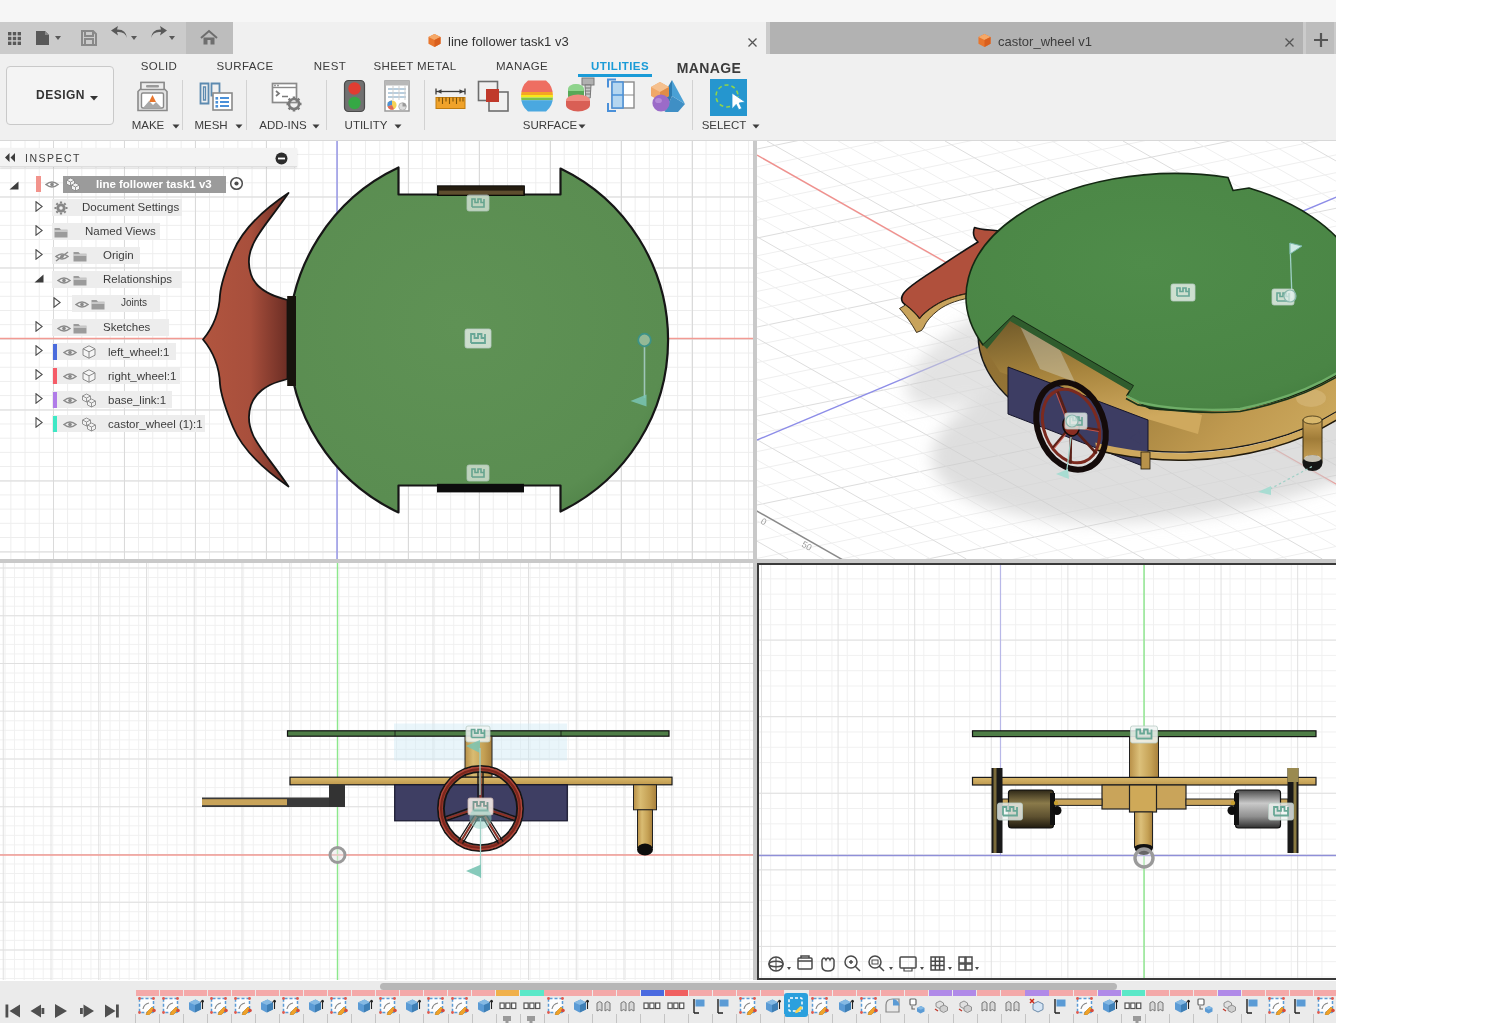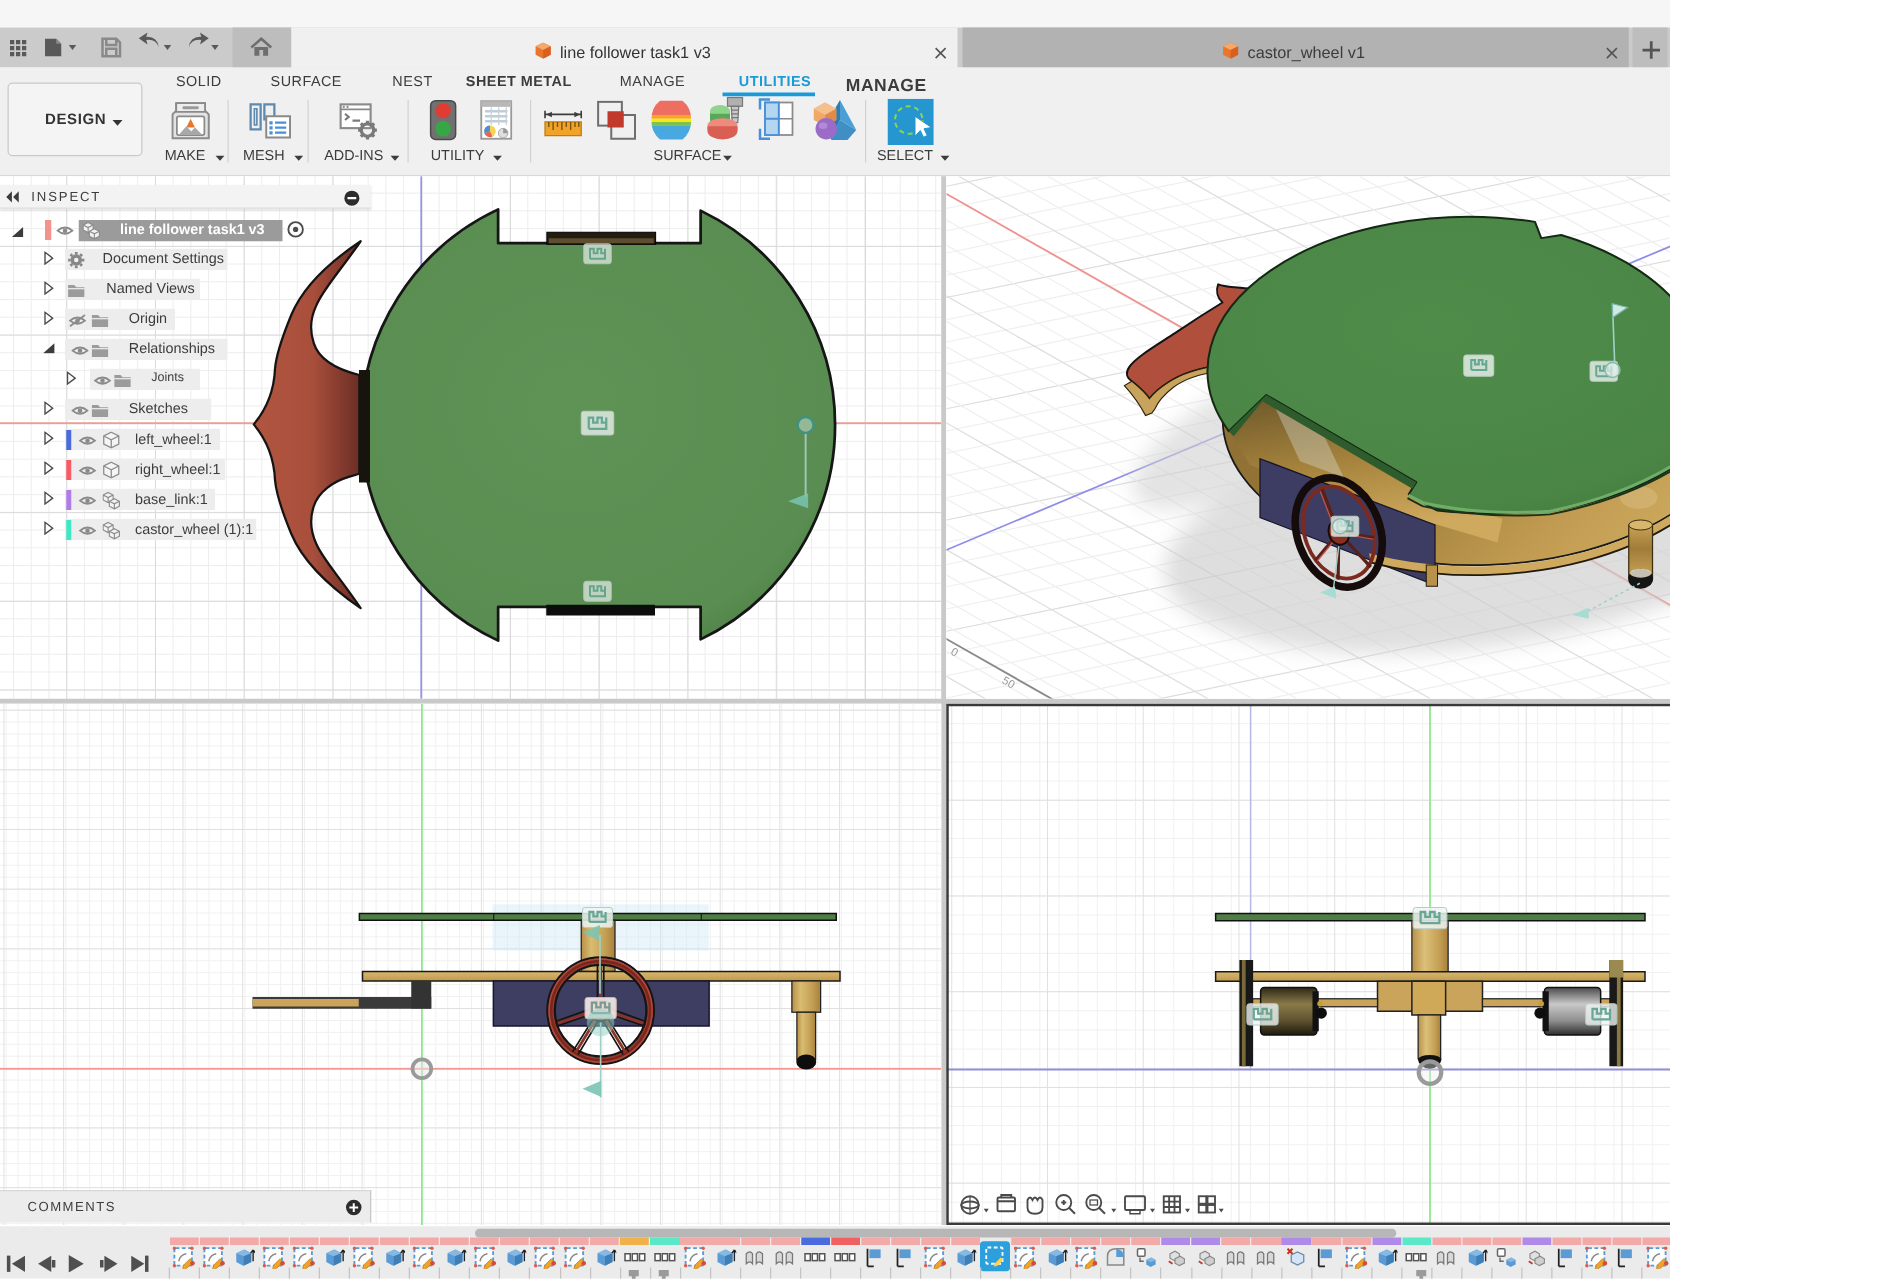"SHEET METAL" div.abs { font-weight: bold -> normal }
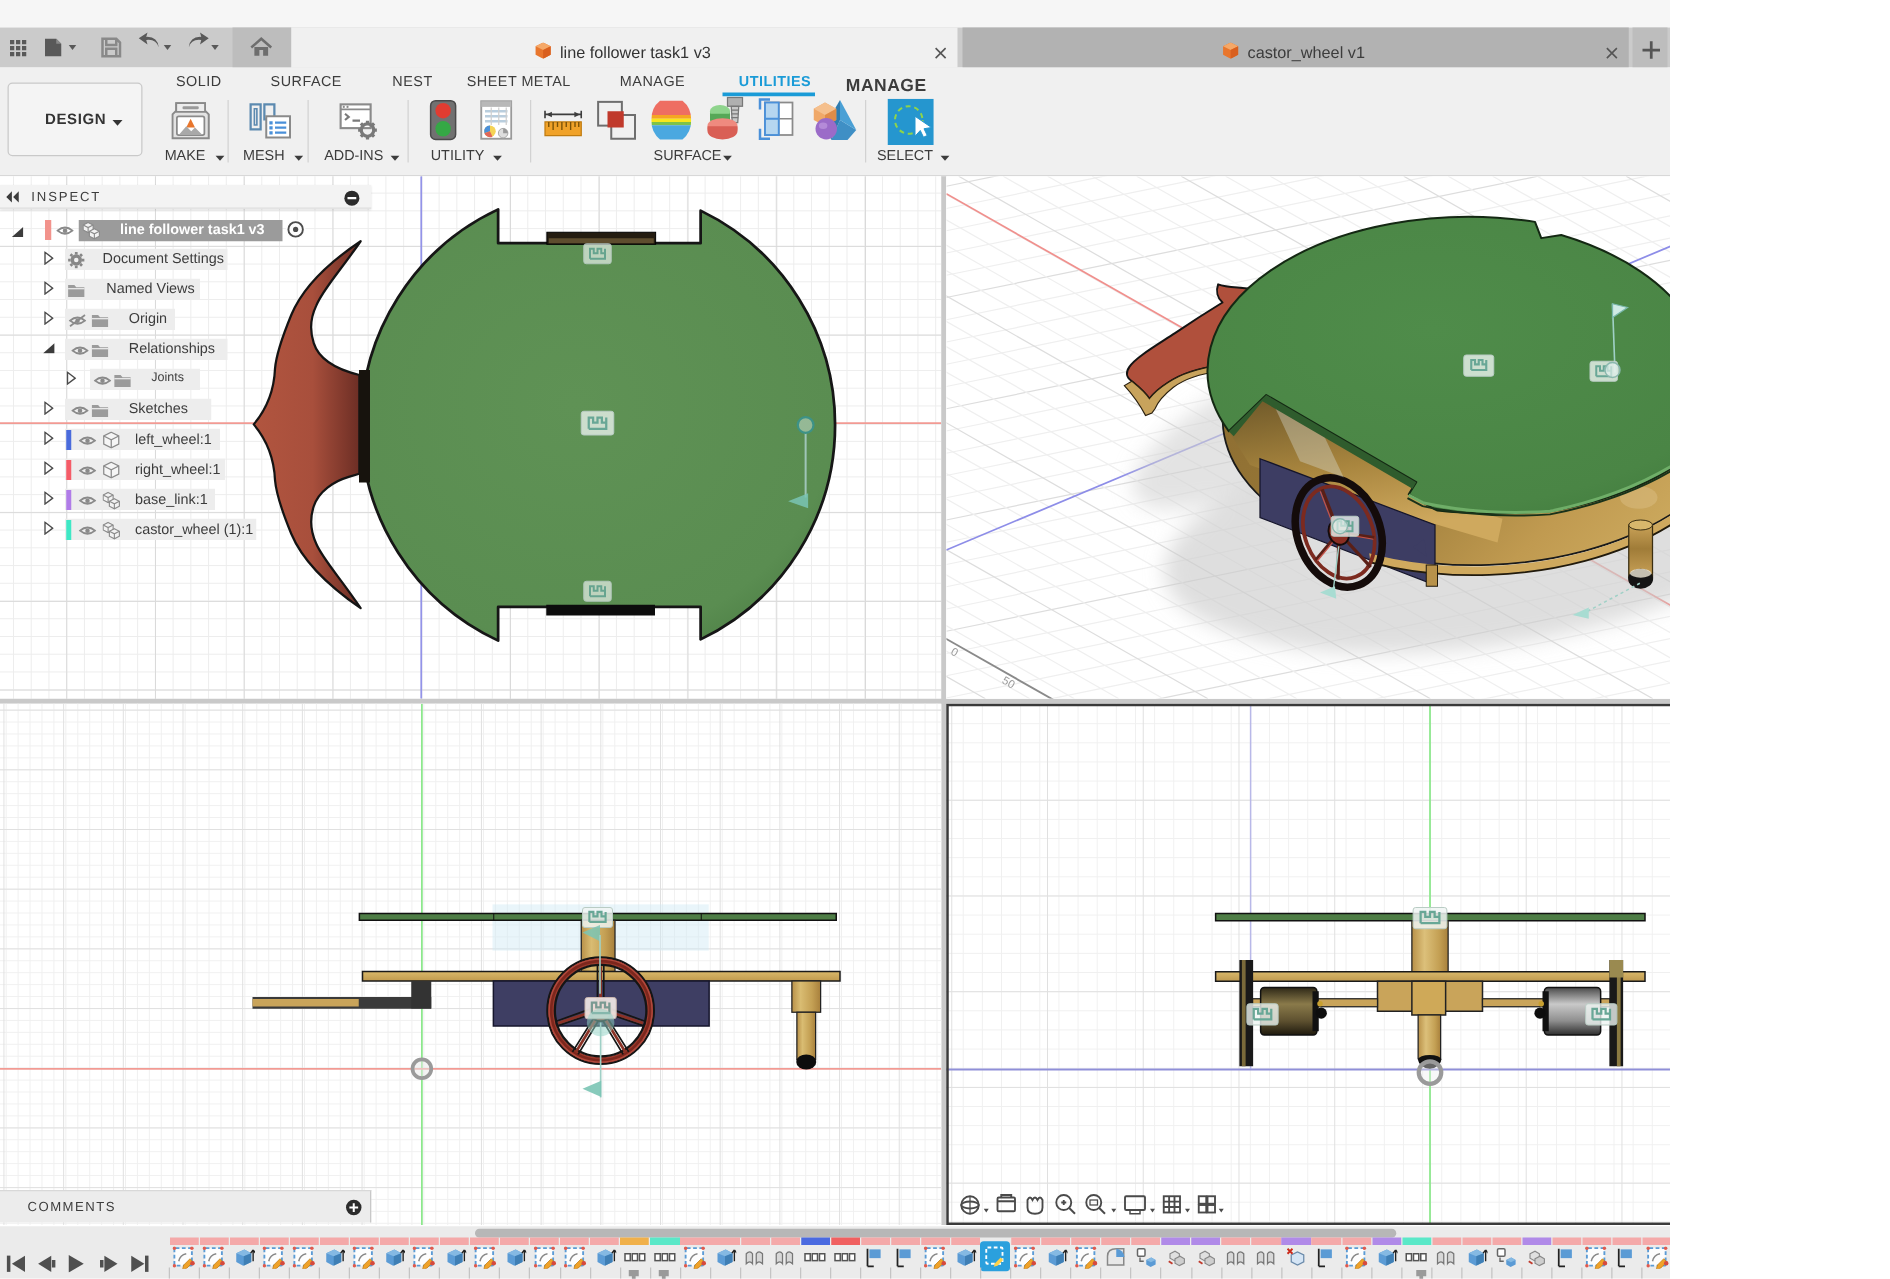"COMMENTS" div.abs { html: <div> <div>COMMENTS</div> <svg> <circle></circle> <path></path> </svg> </div> -> none }
